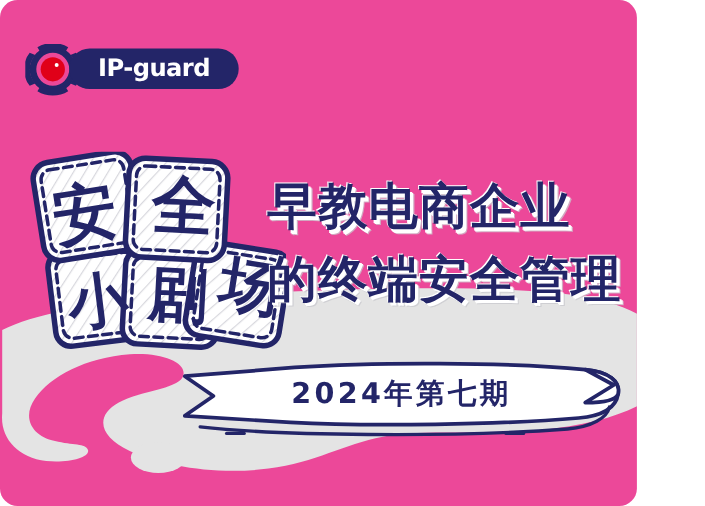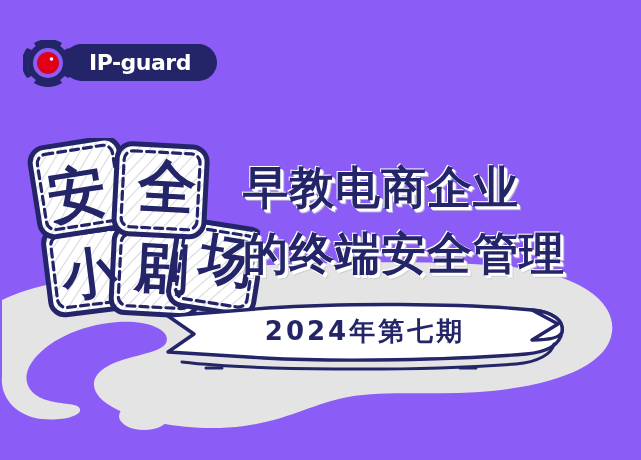"IP-guard" #poster { background: #8b5cf6 -> #ec4899; border-radius: none -> 16px; width: 641px -> 579px }
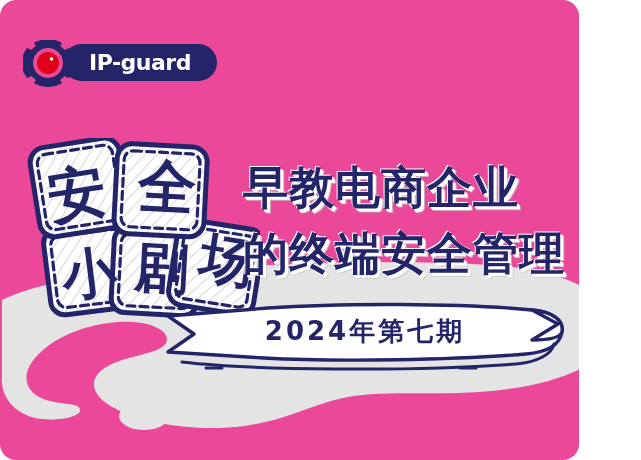"2024年第七期" .ribbon { top: 294px -> 320px }
